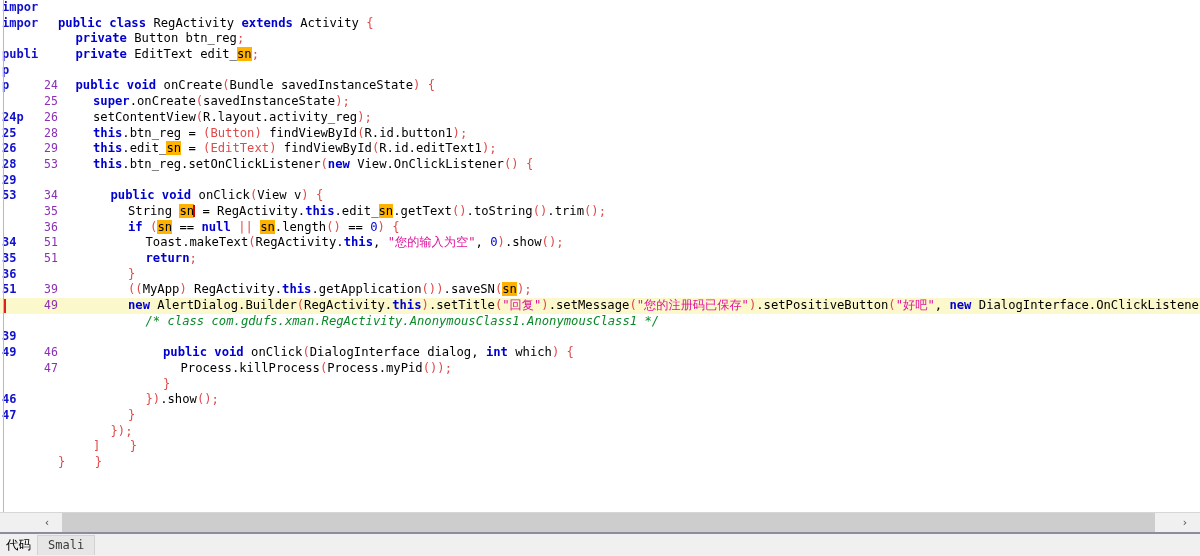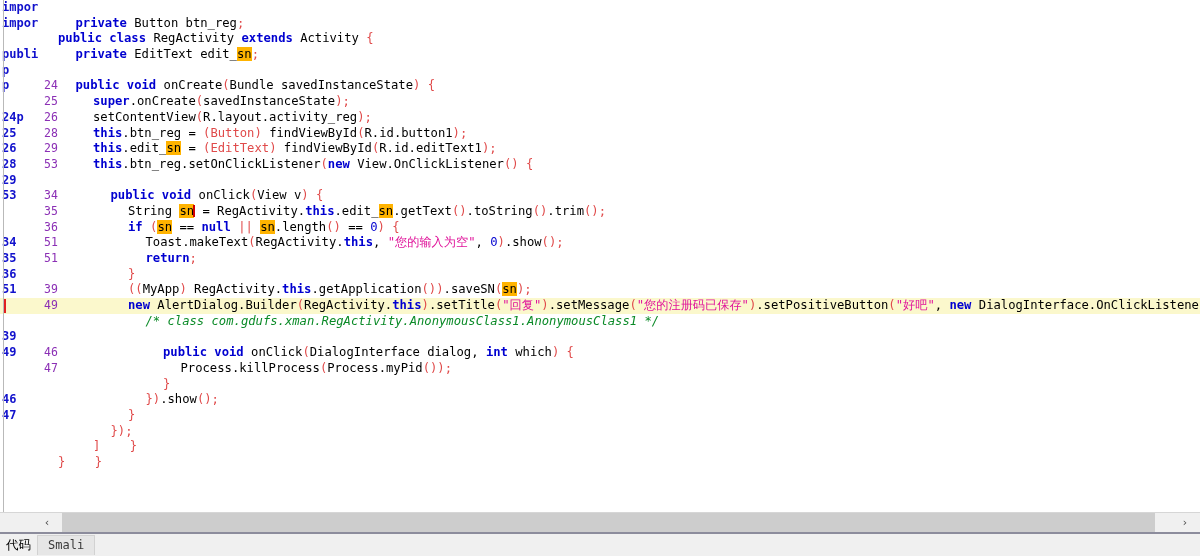"private Button btn_reg;" div.row { order: before "public class RegActivity extends" -> after "public class RegActivity extends" }
